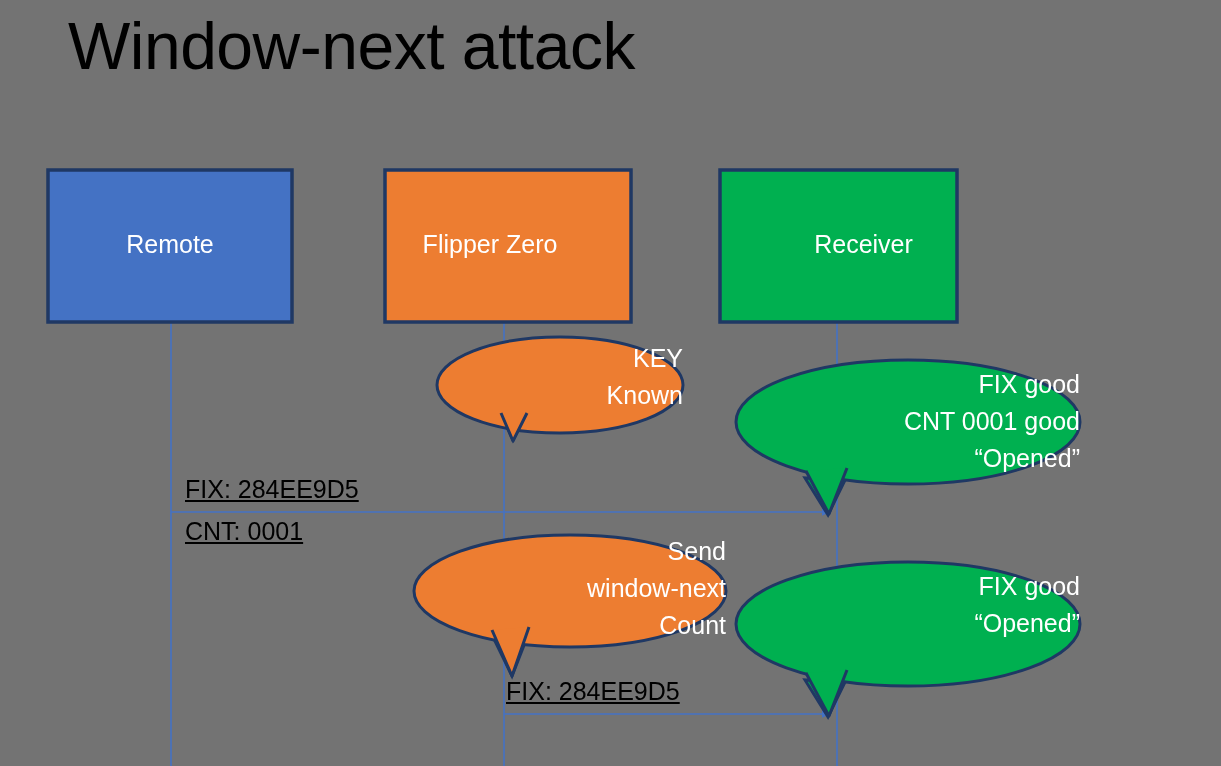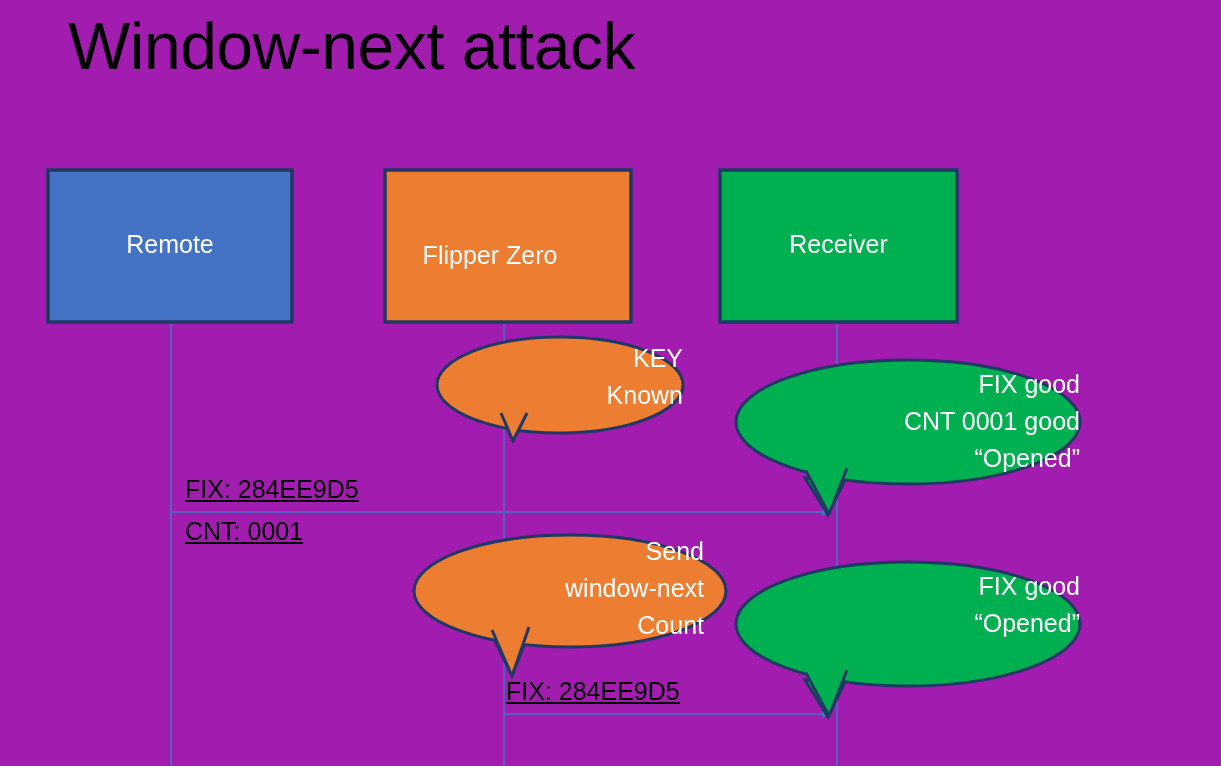"Window-next attack" #slide { background: #a21caf -> #737373 }
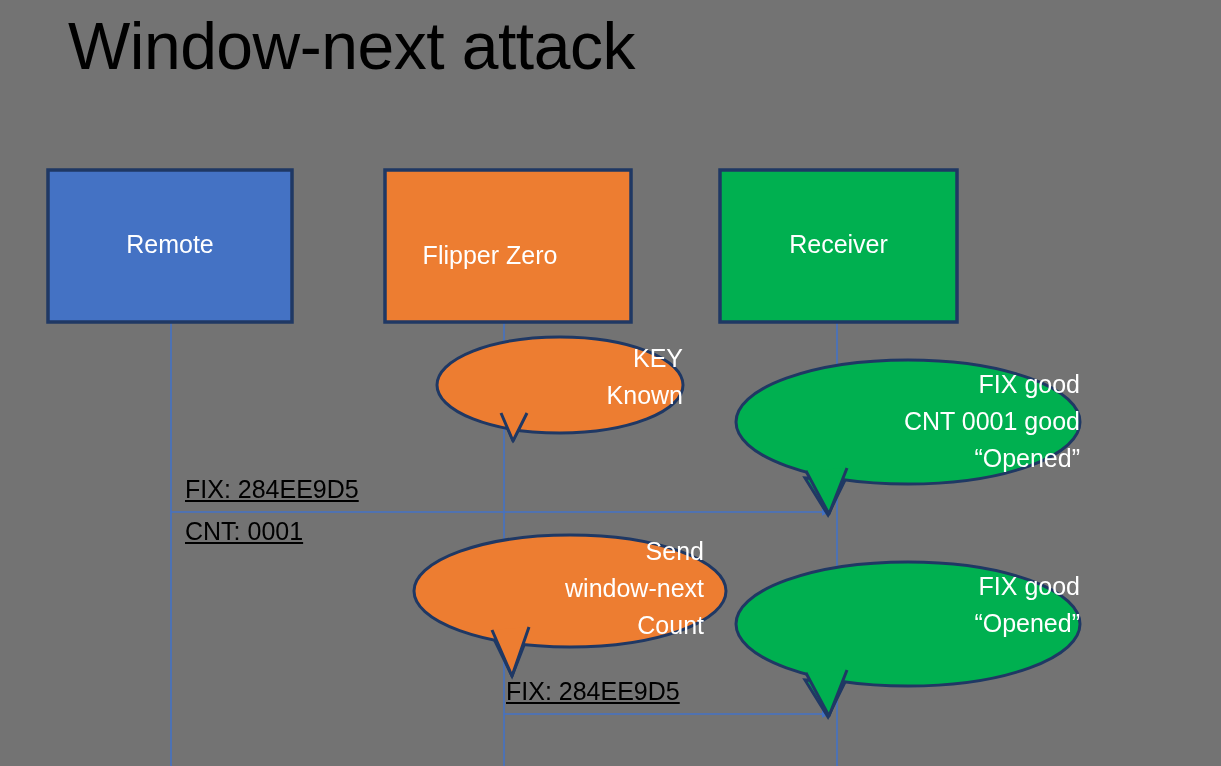"Flipper Zero" .lbl-flipper { top: 240px -> 229px }
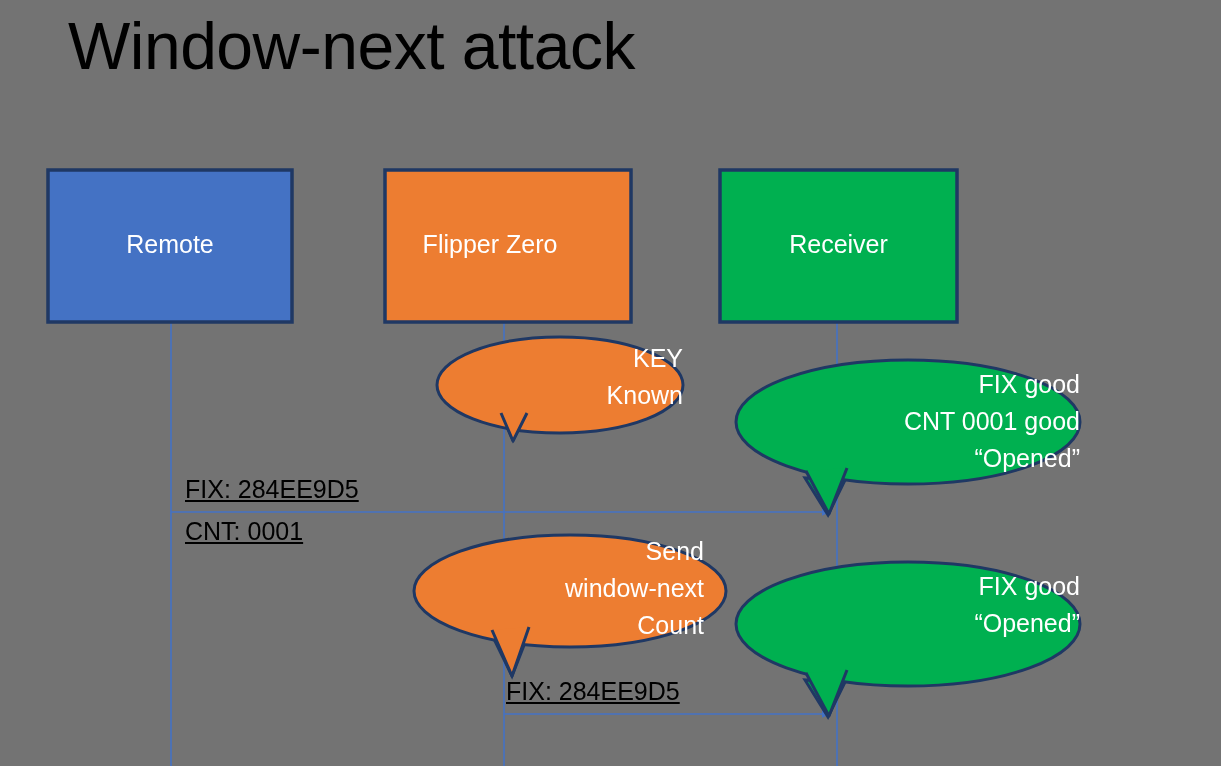"Receiver" .lbl-receiver { padding-left: none -> 25px }
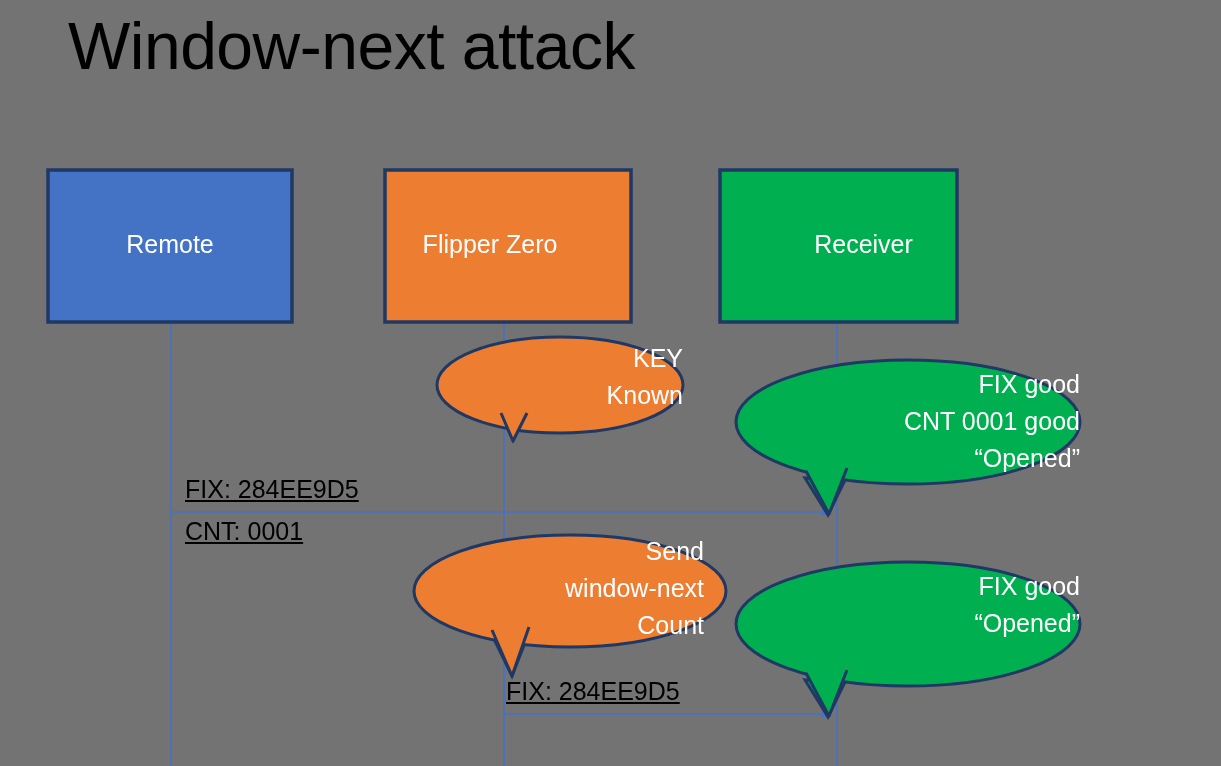"Send" .bub-send { left: 392px -> 414px }
